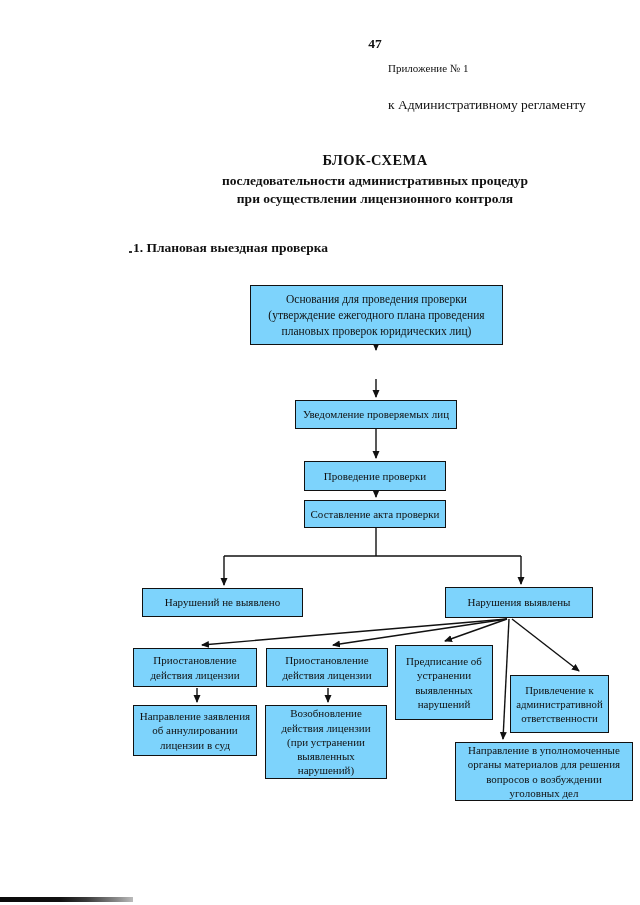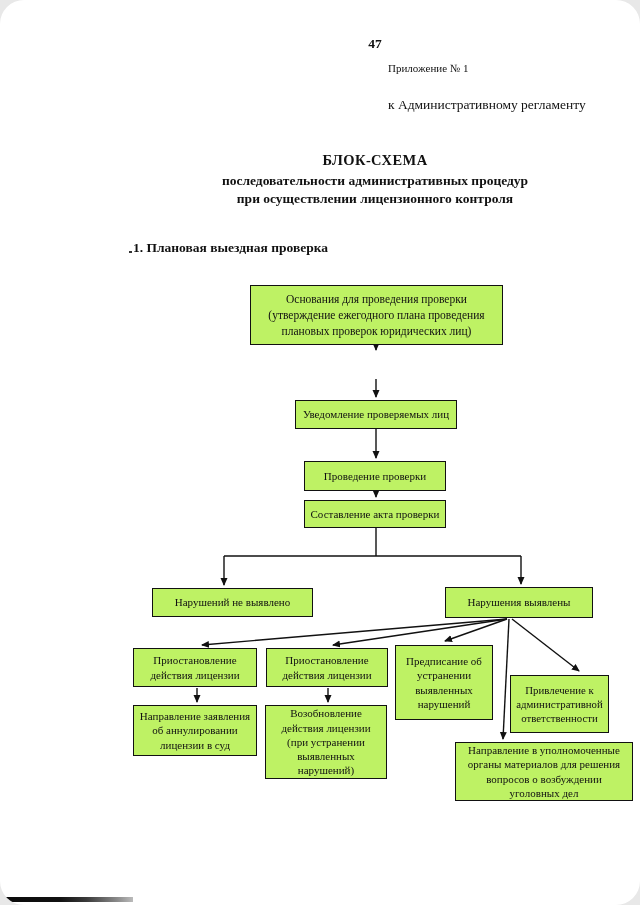"47" .page { border-radius: 24px -> none }
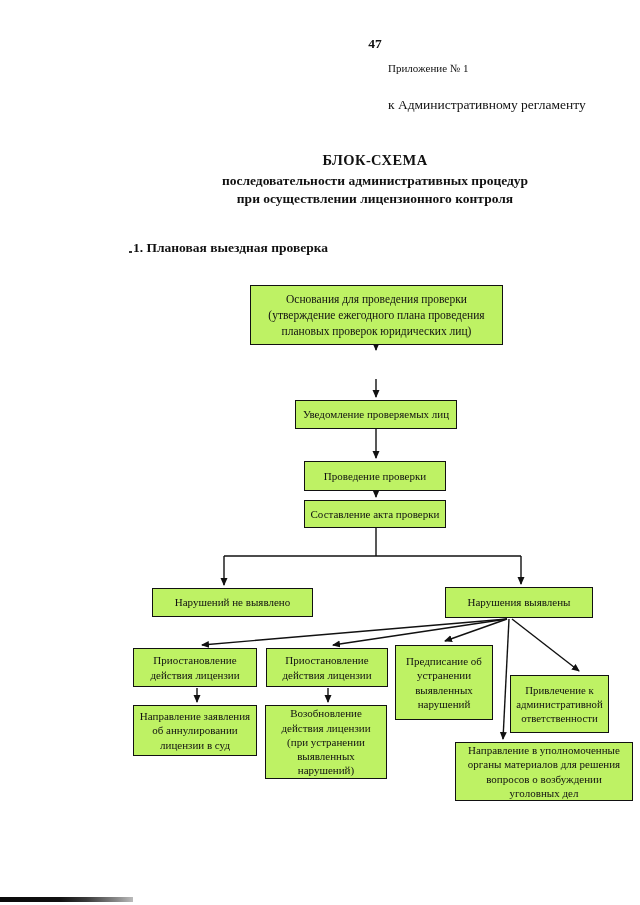"Основания для проведения проверки" .node { background: #bef264 -> #7dd3fc }
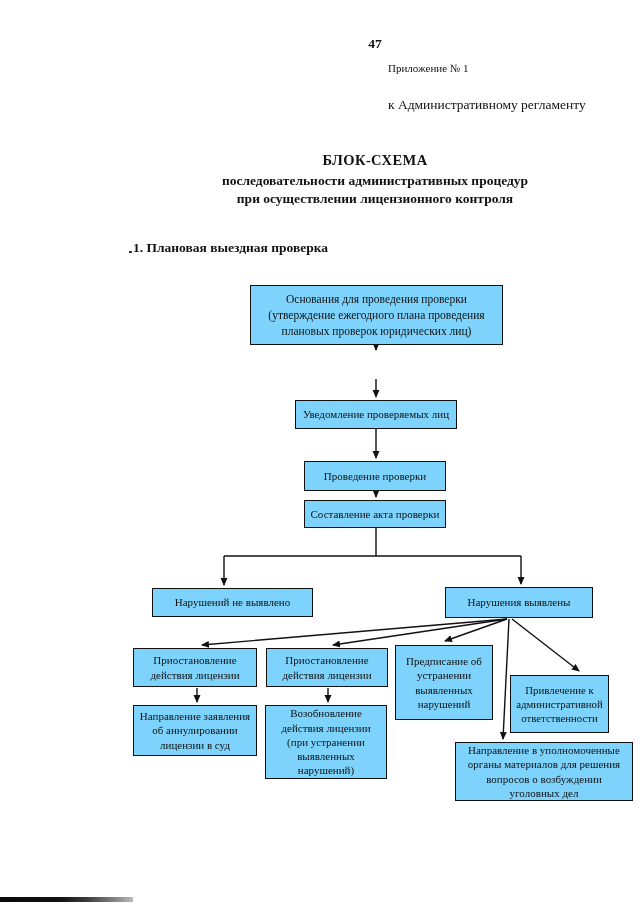"Нарушений не выявлено" .n5 { left: 152px -> 142px }
